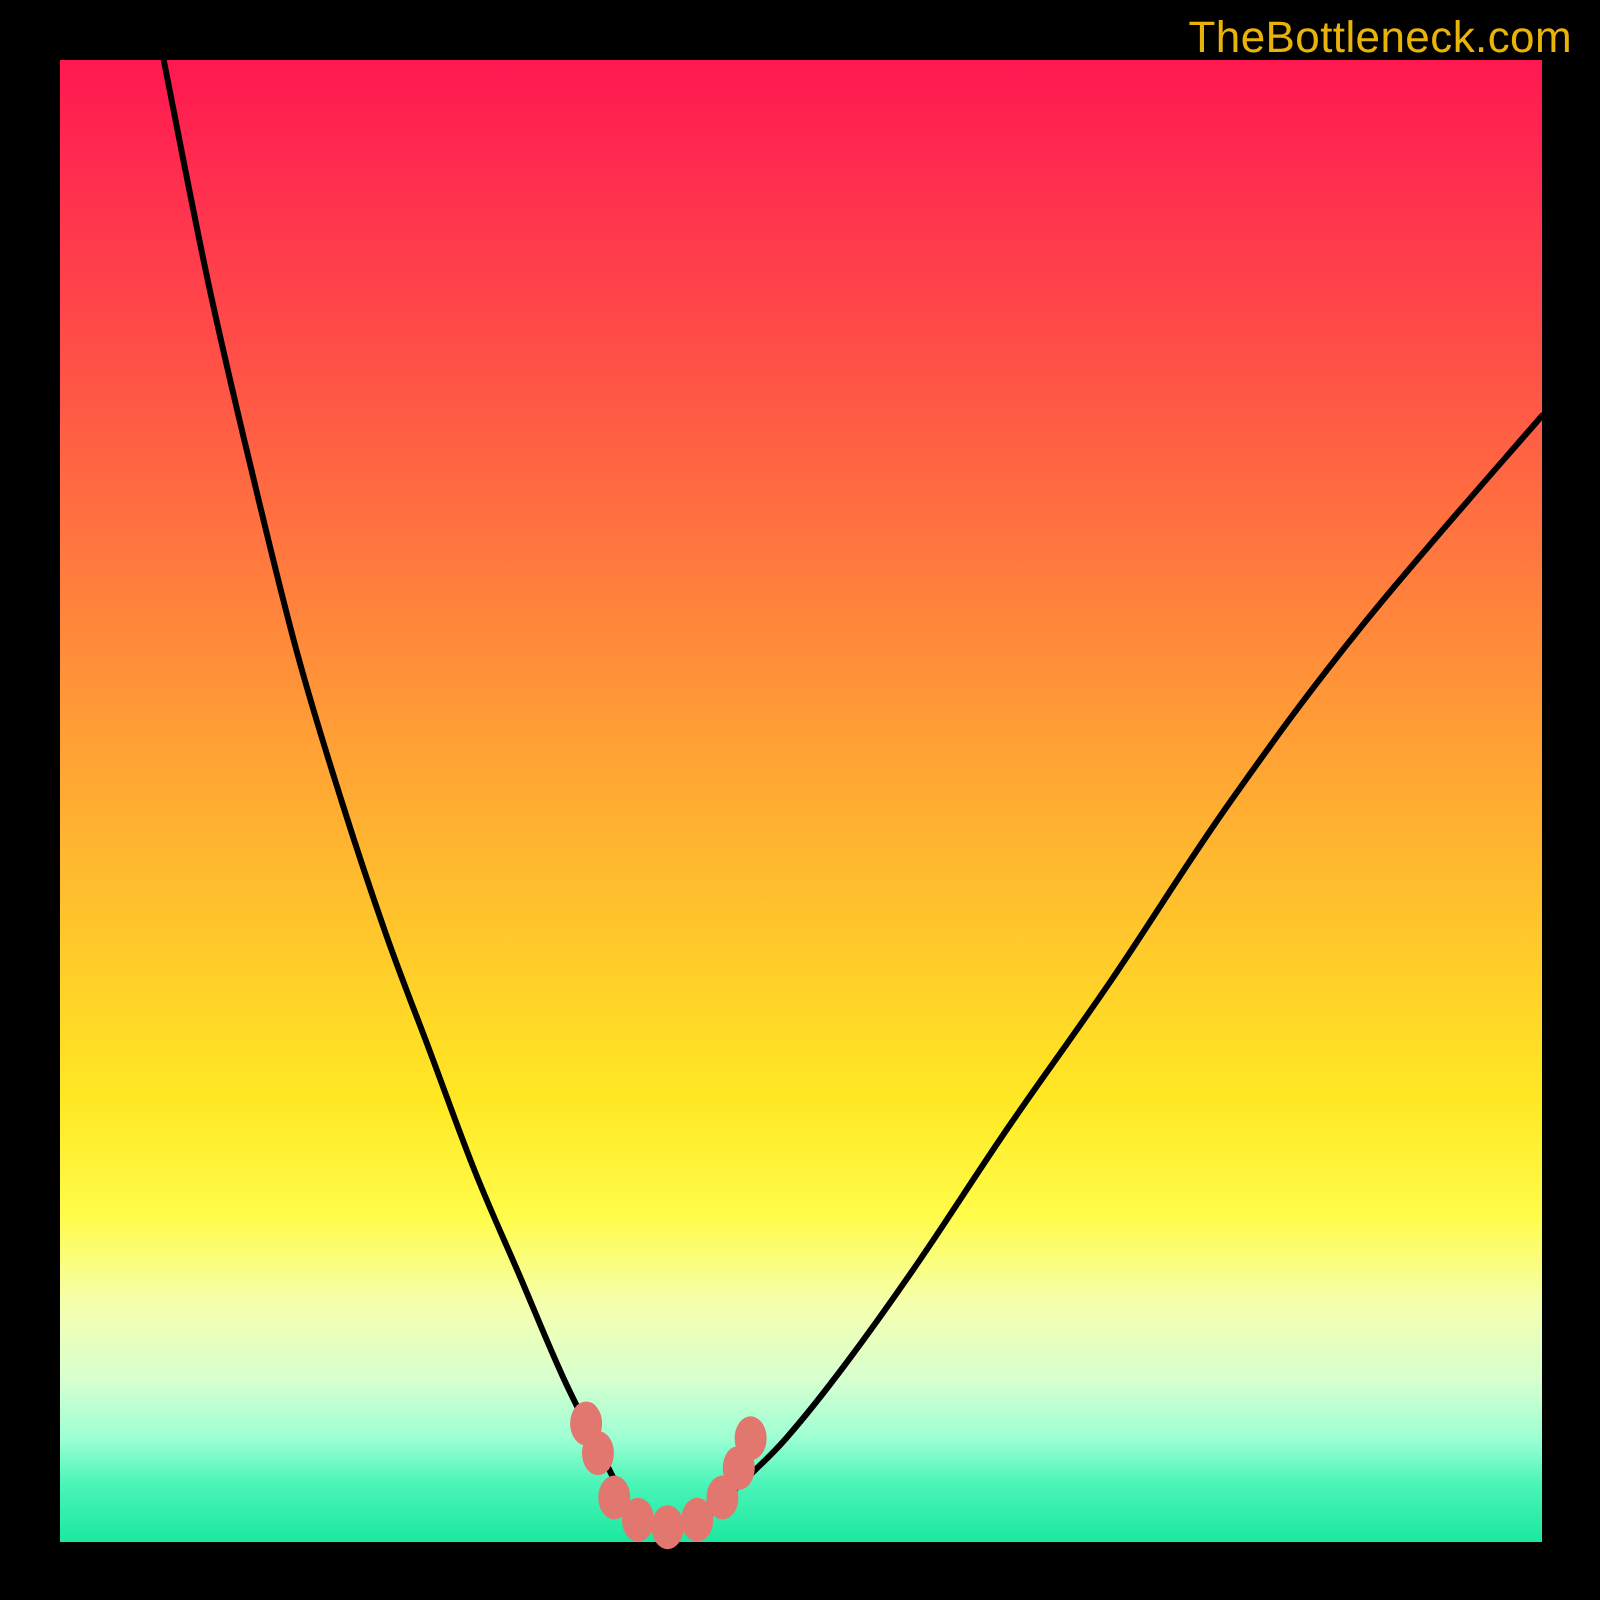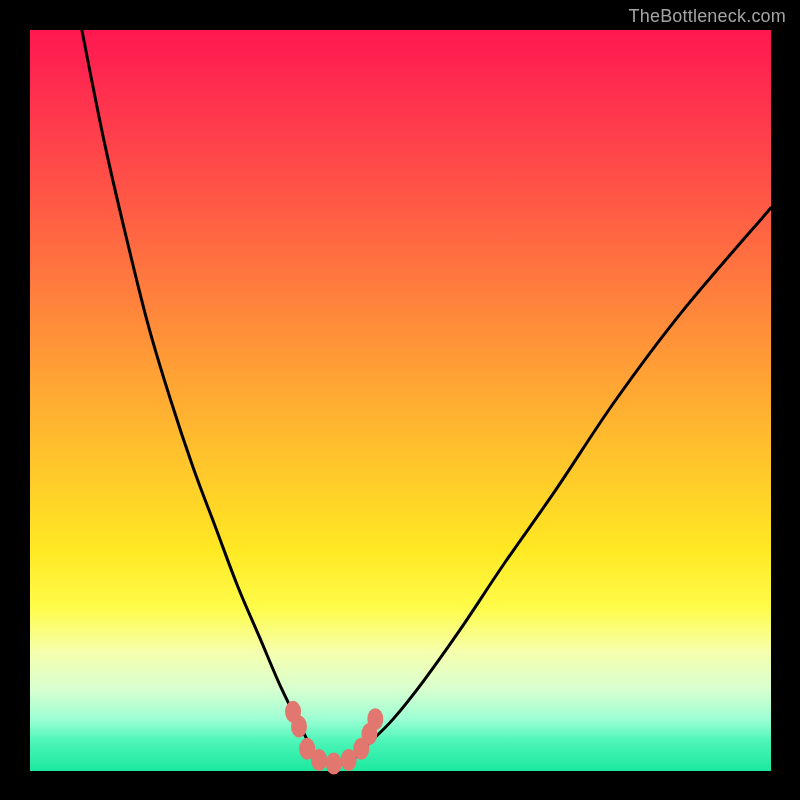"TheBottleneck.com" .watermark { color: #a3a3a3 -> #eab308; font-size: 18px -> 22px }
